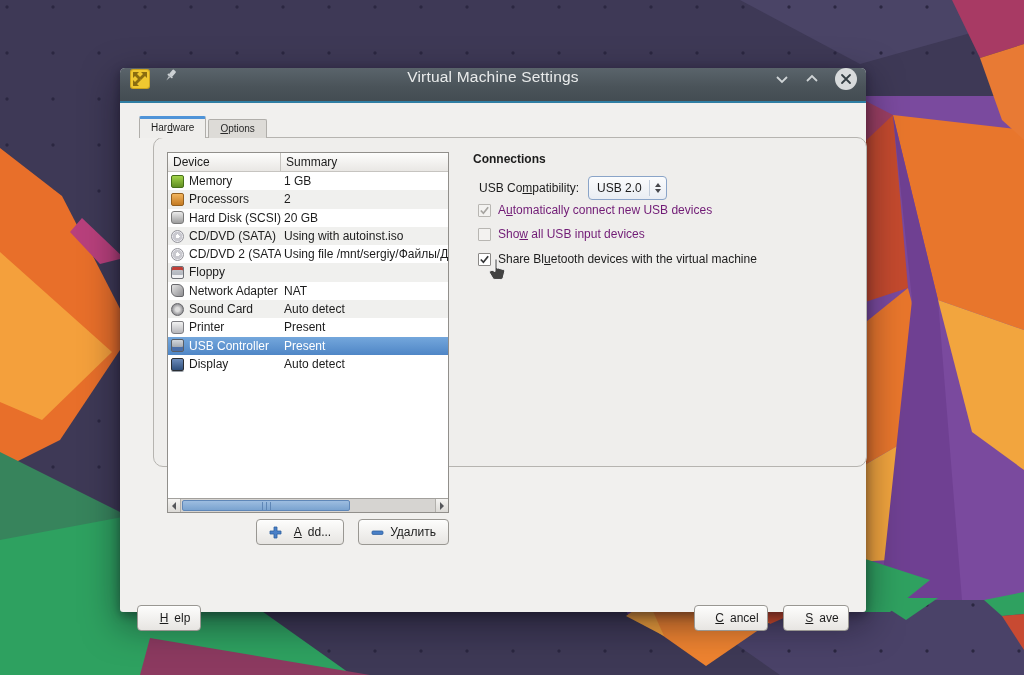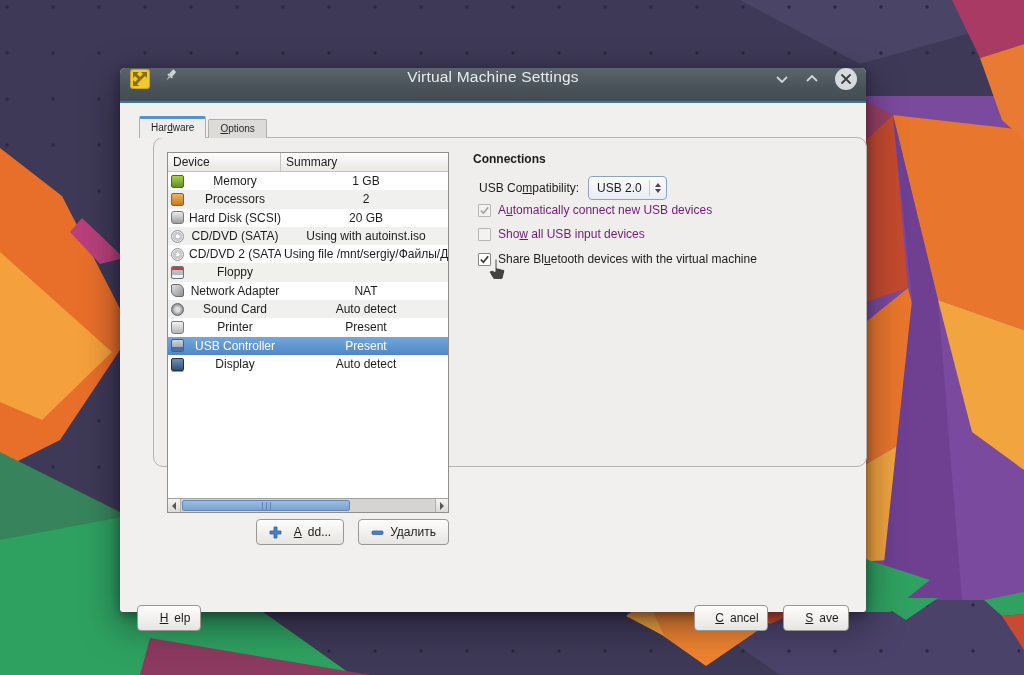"Memory" .trow { text-align: center -> none }
